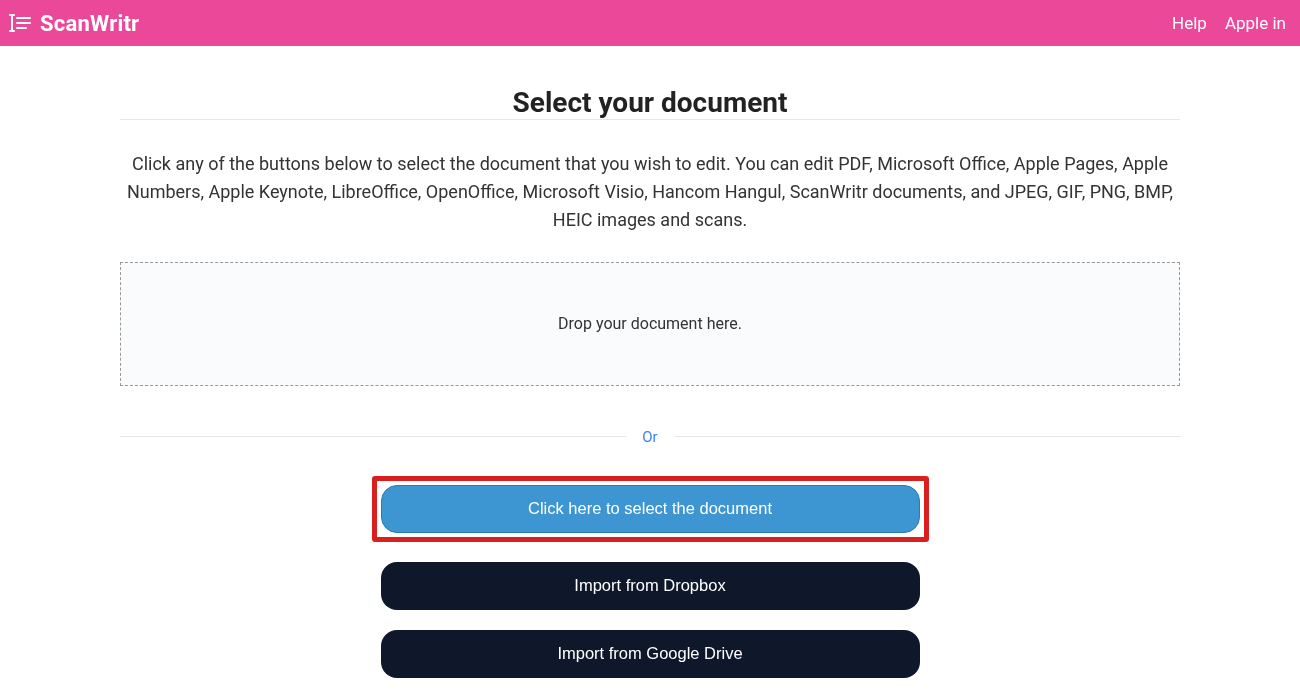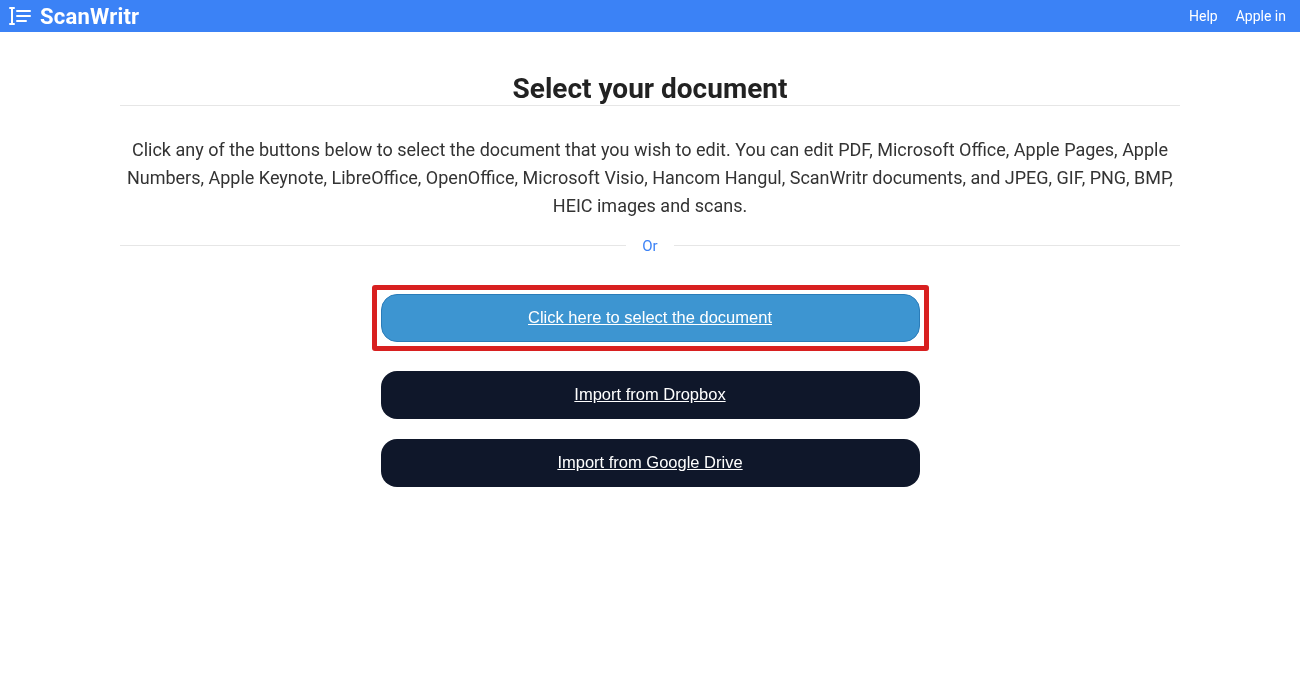"ScanWritr" .header { background: #3b82f6 -> #ec4899; height: 32px -> 46px }
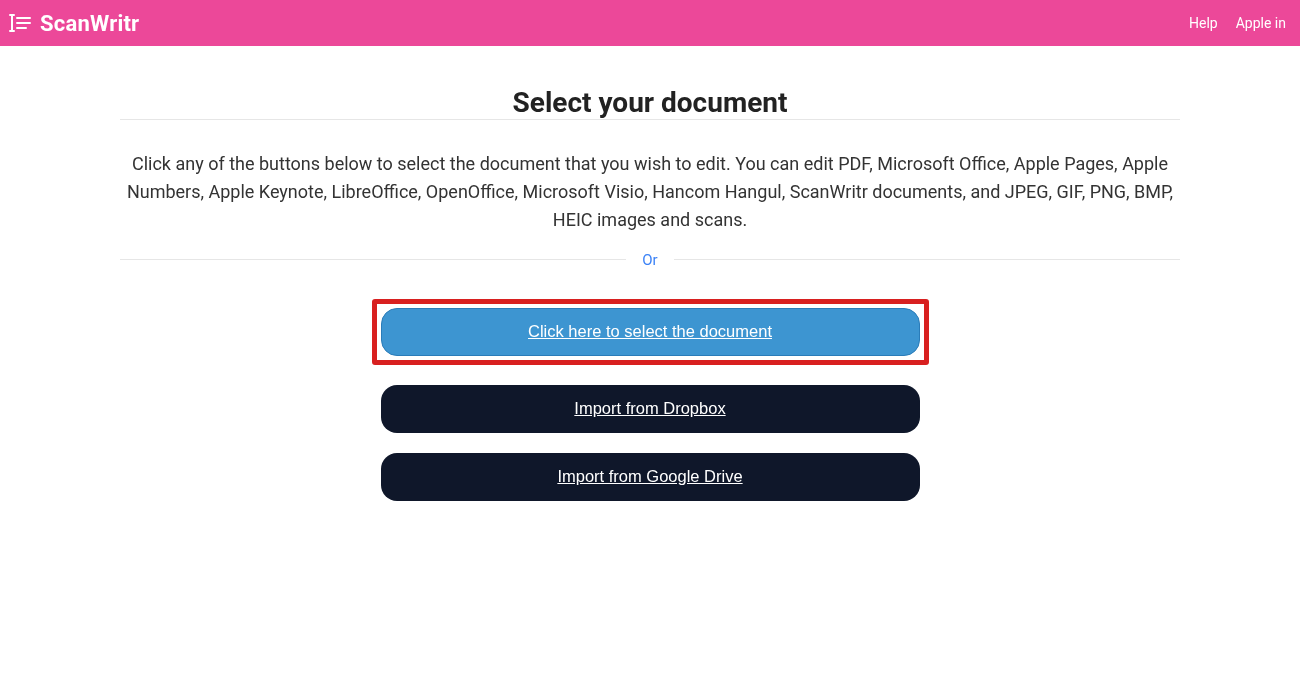"Help" .header-right { font-size: 14px -> 17px }
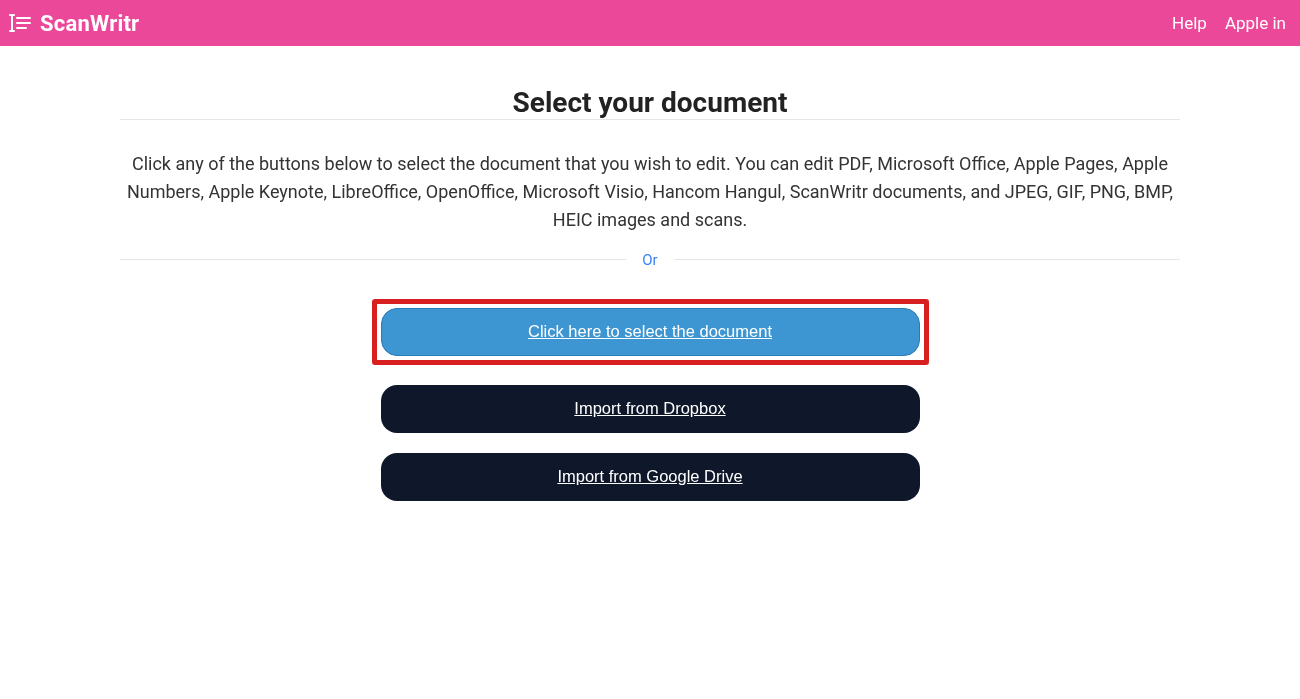"Click any of the buttons" .desc { margin: 30px auto 17px -> 30px auto 28px }
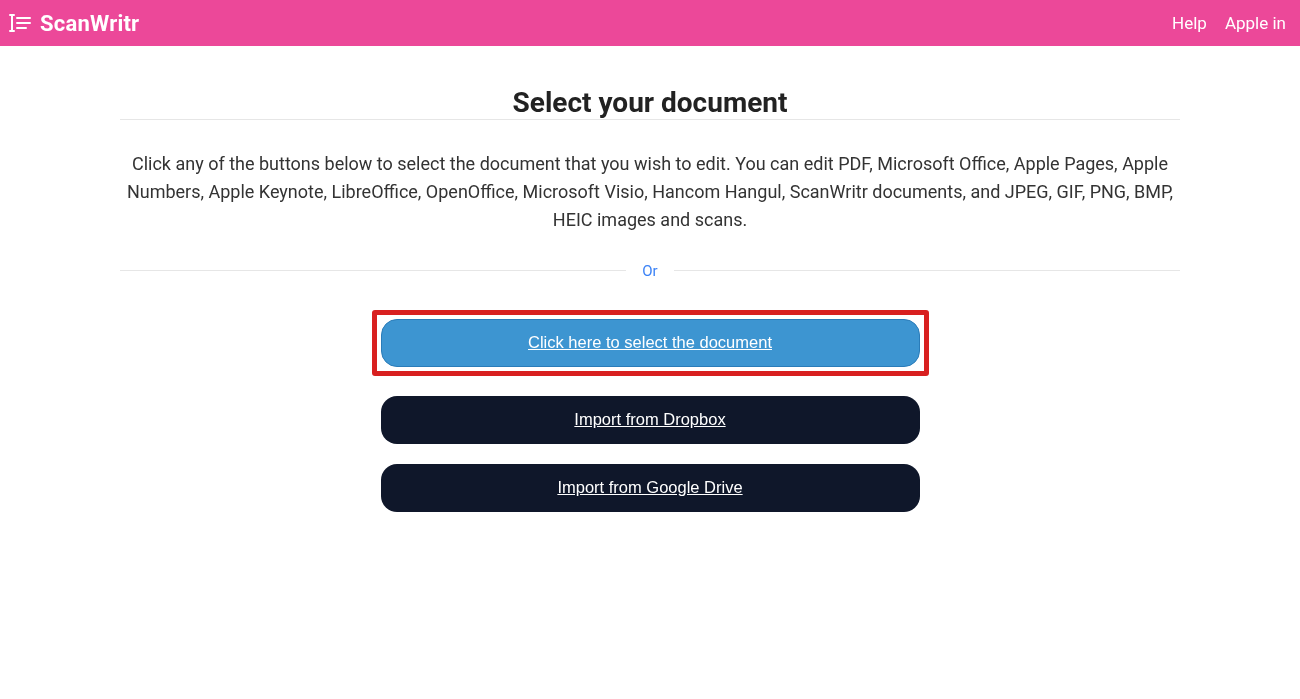"Drop your document here." div.dropzone { html: none -> <div> <span>Drop your document here.</span> </div> }
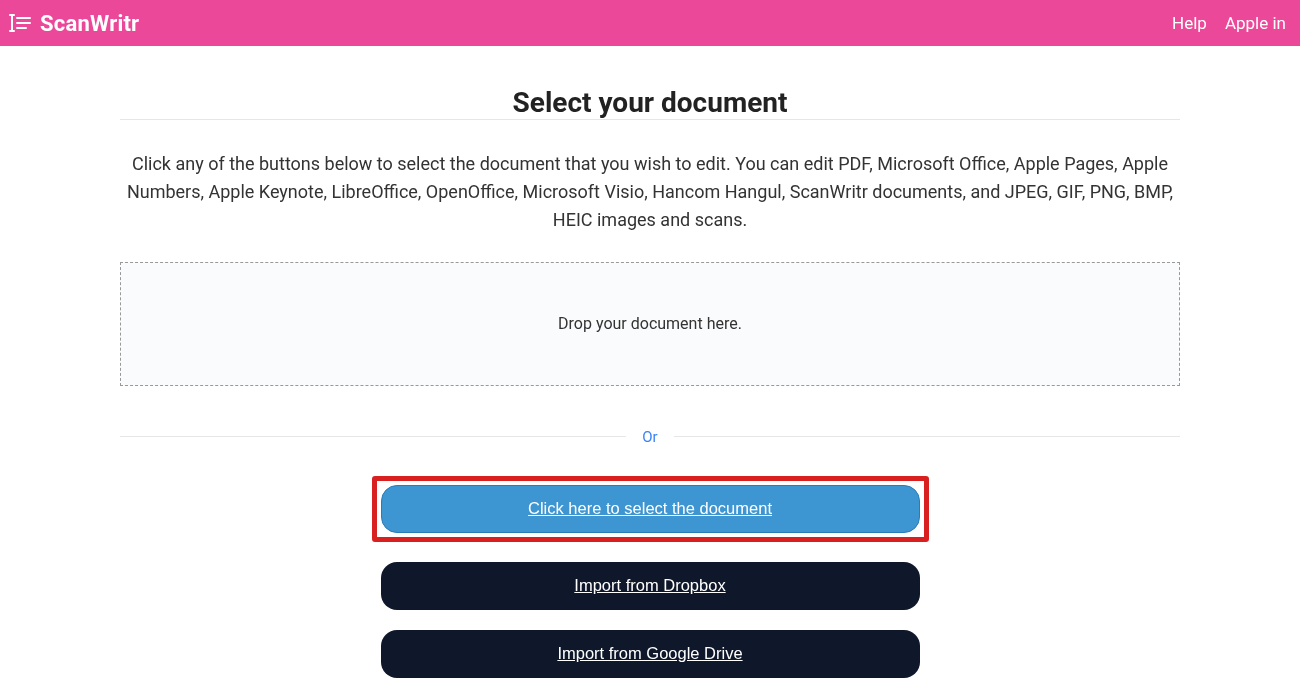"Click here to select the" .btn { text-decoration: underline -> none }
